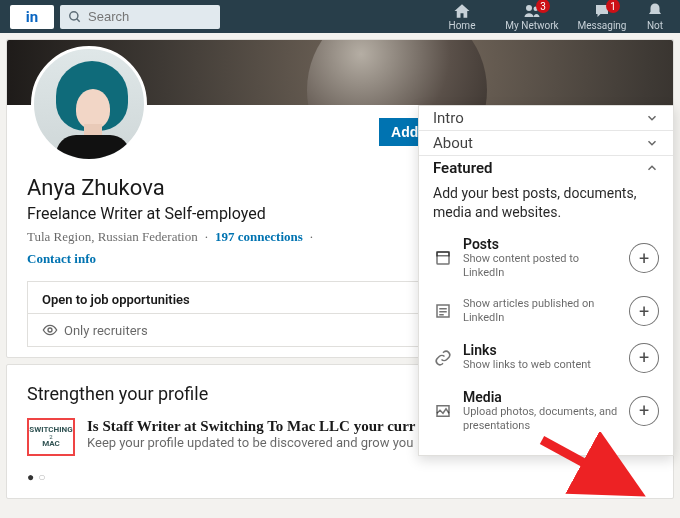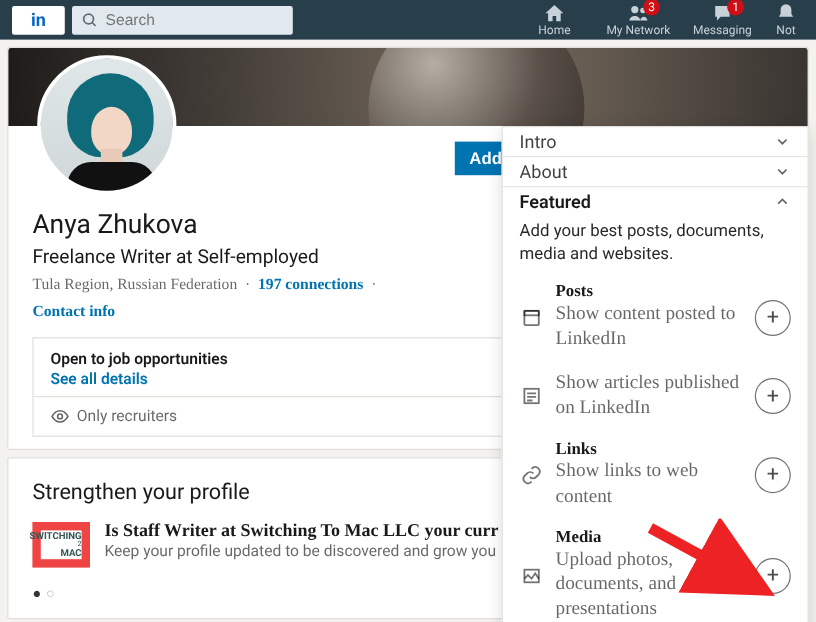"Search" .search { width: 184px -> 160px }
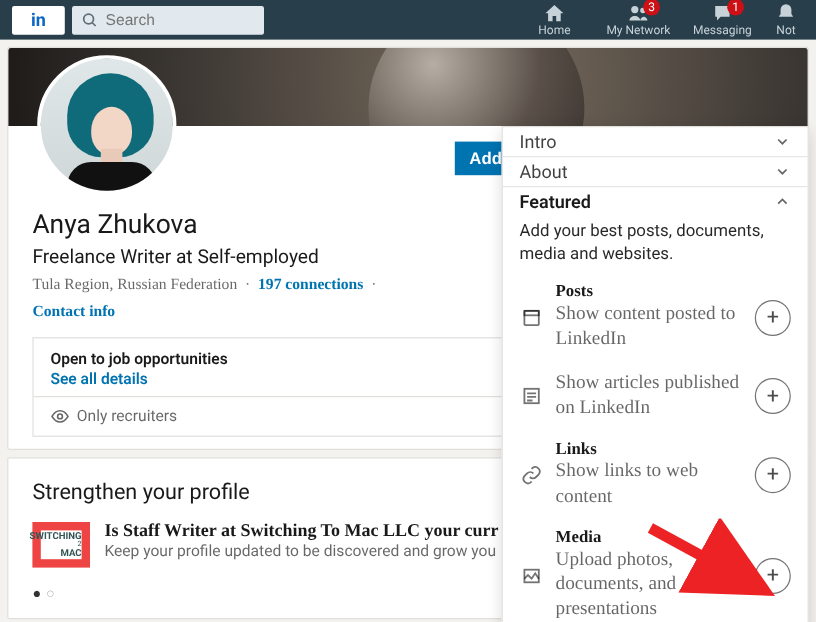"Posts" .feat-text { font-family: Liberation Serif, serif -> none }
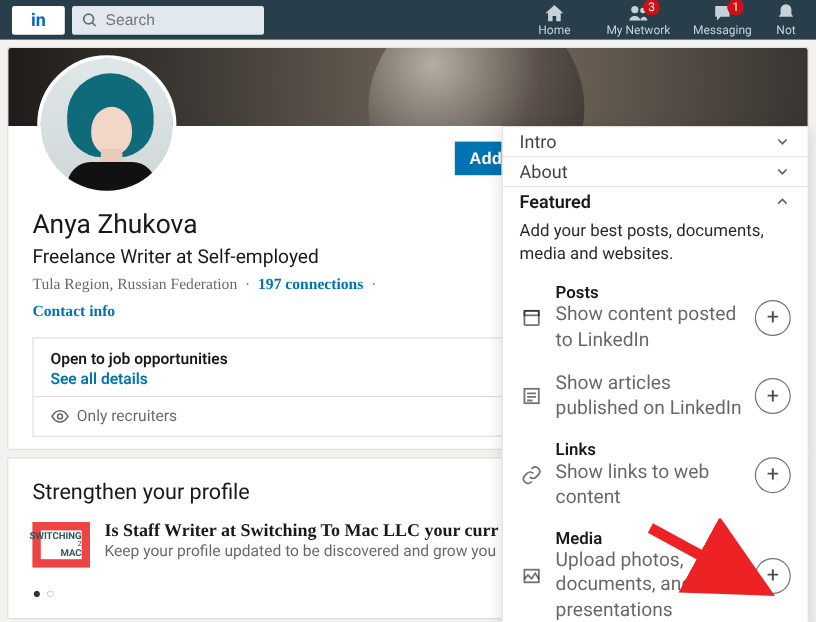"Show content posted to LinkedIn" .feat-sub { font-size: 16px -> 11px }
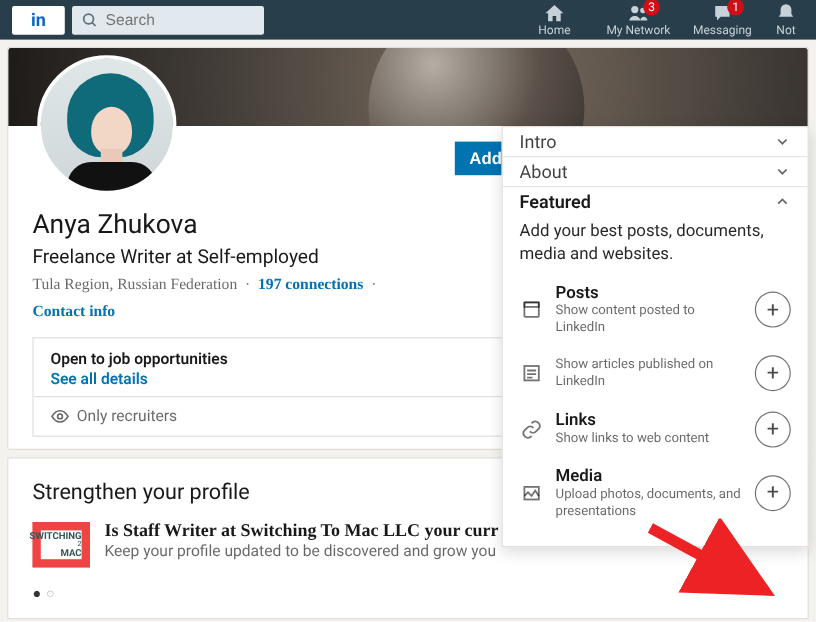"See all details" div.see { html: <div>See all details</div> -> none }
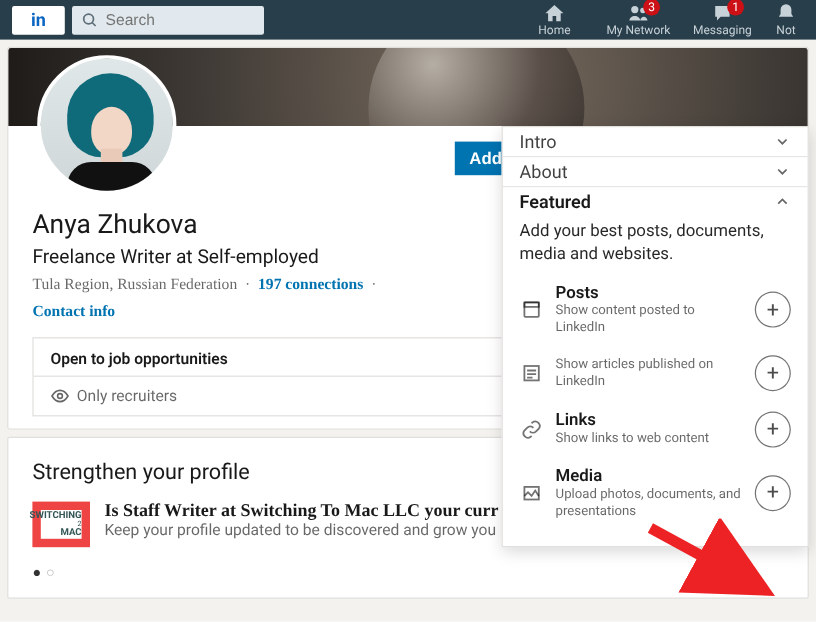"SWITCHING" .tipimg { align-items: flex-end -> center; border: 7px solid #ef4444 -> 2px solid #ef4444 }
